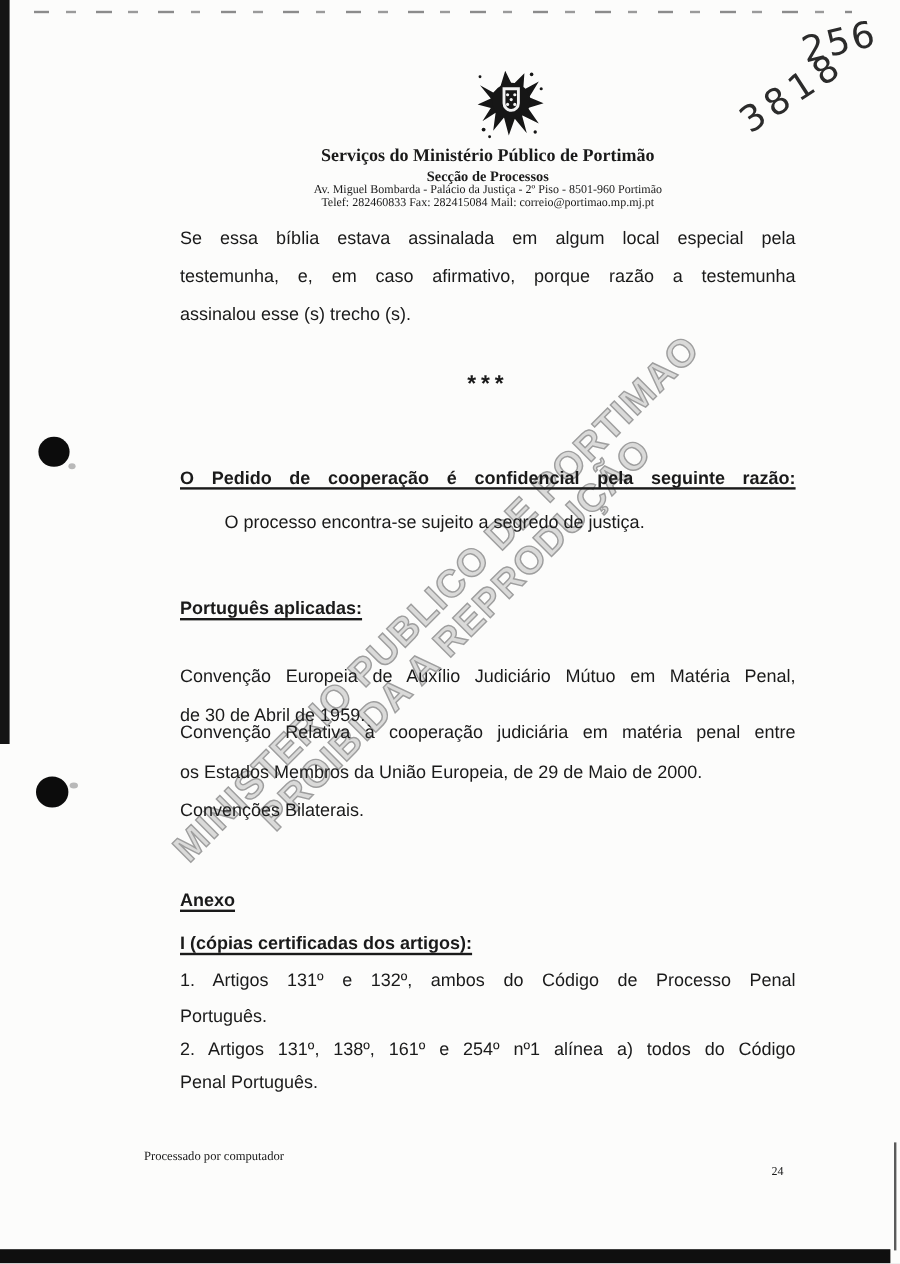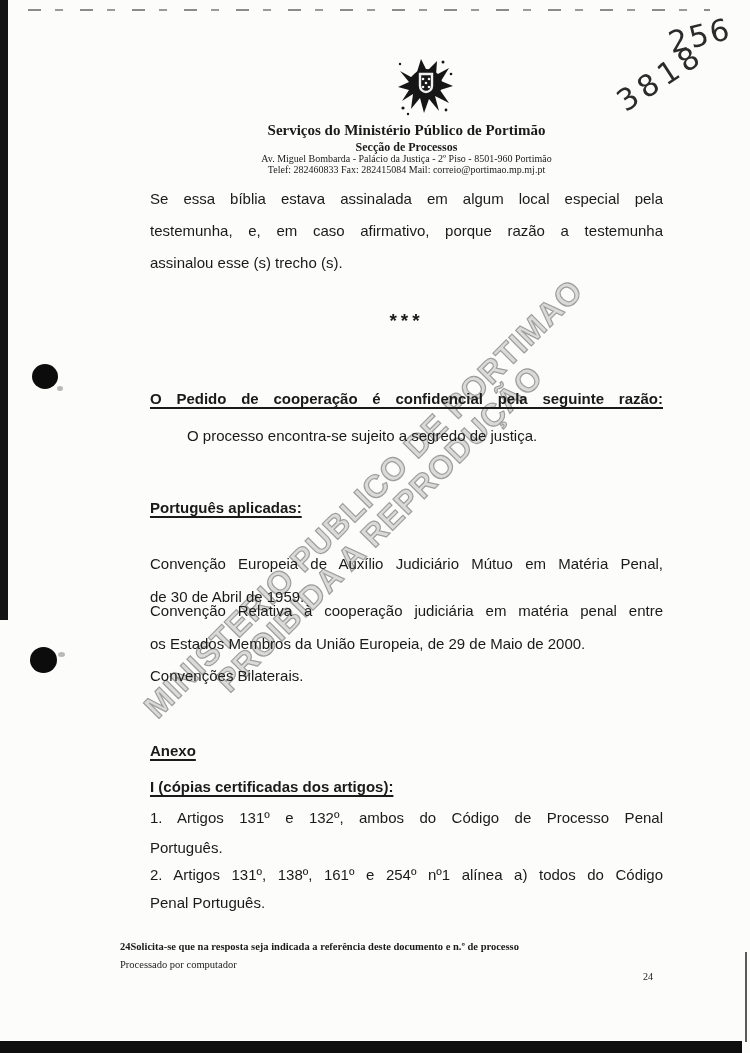"24Solicita-se que na resposta seja" div.ftr { html: <div>24Solicita-se que na resposta seja indicada a referência deste documento e n.º de processo</div> -> none }
